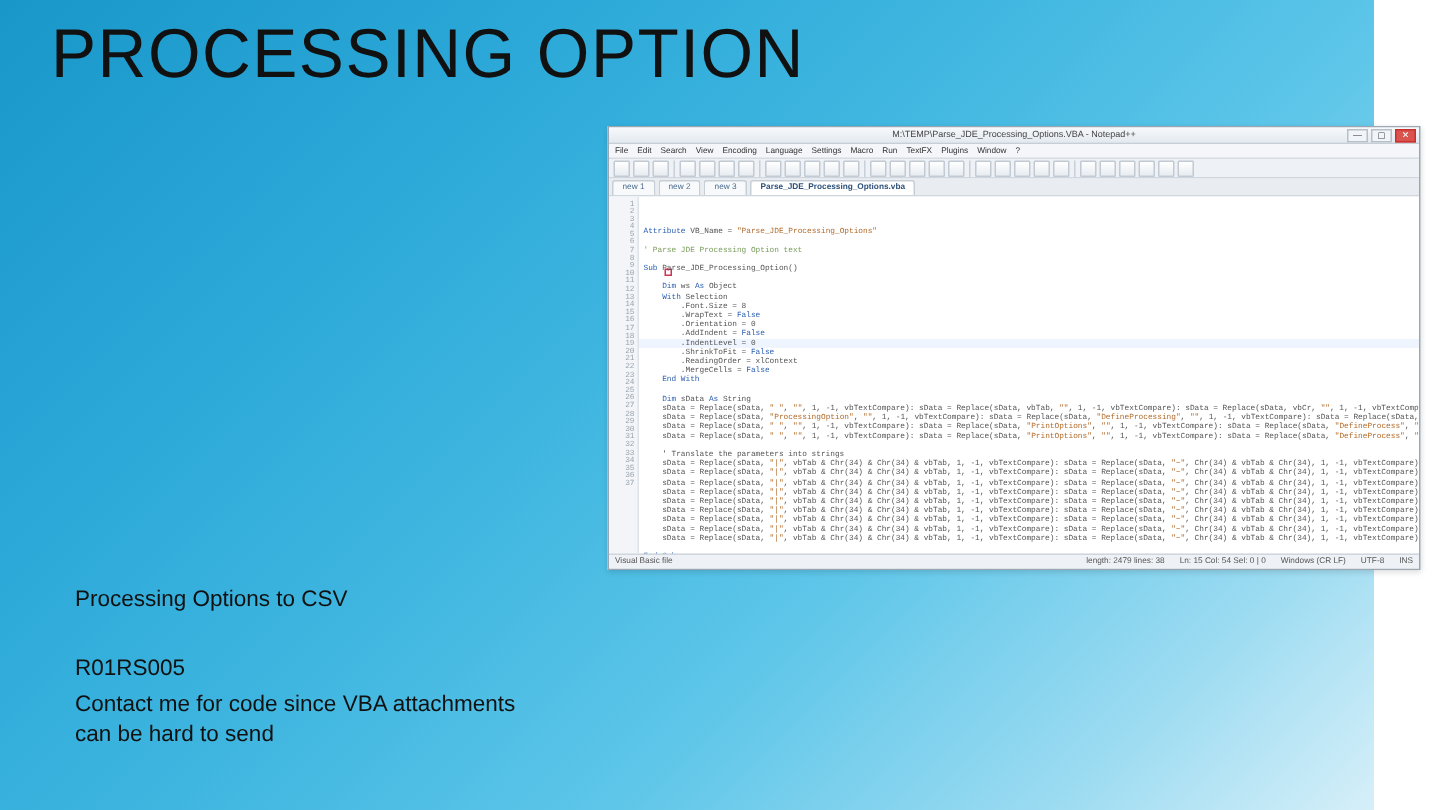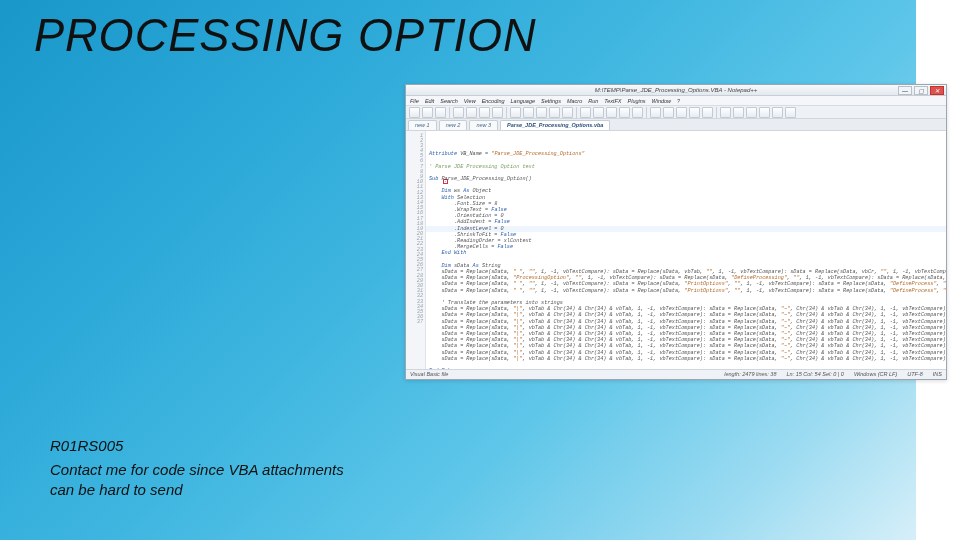"PROCESSING OPTION" .slide { font-style: italic -> none }
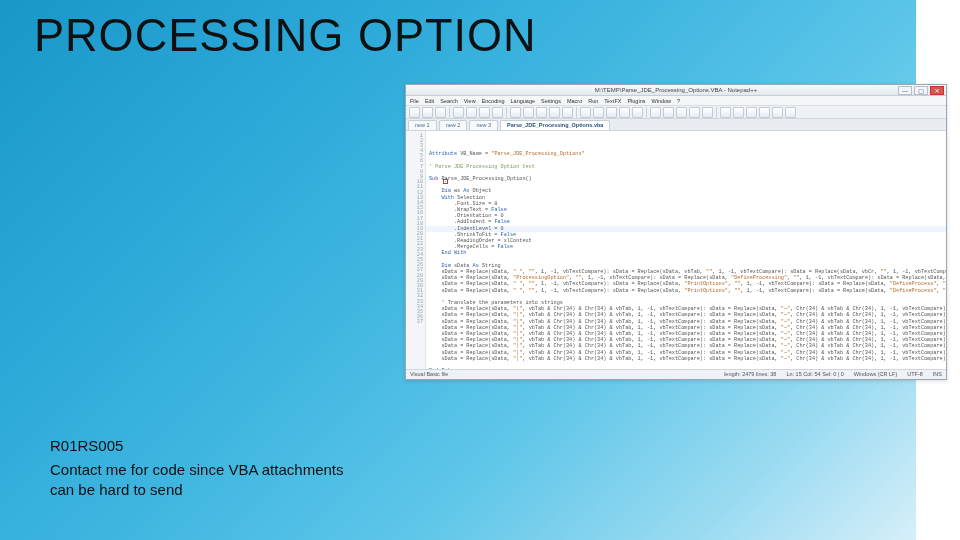"Processing Options to CSV" div.body-text { html: none -> <div>Processing Options to CSV</div> }
